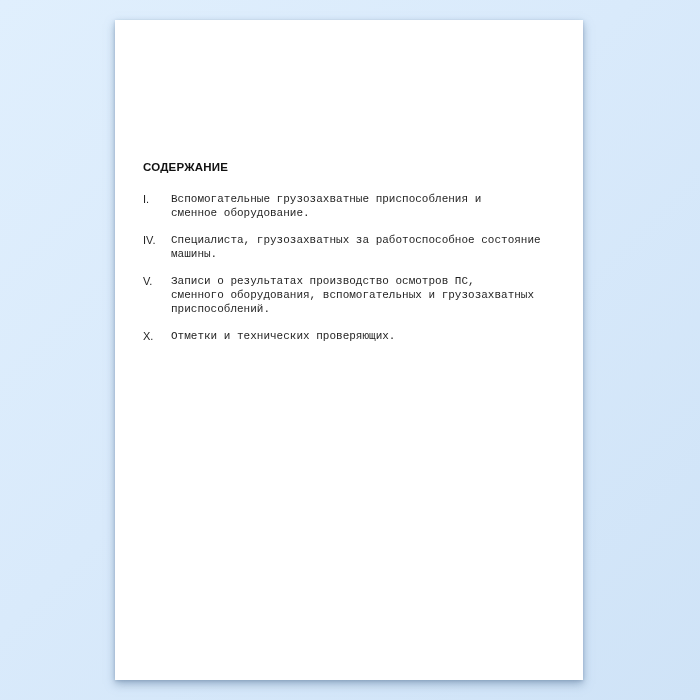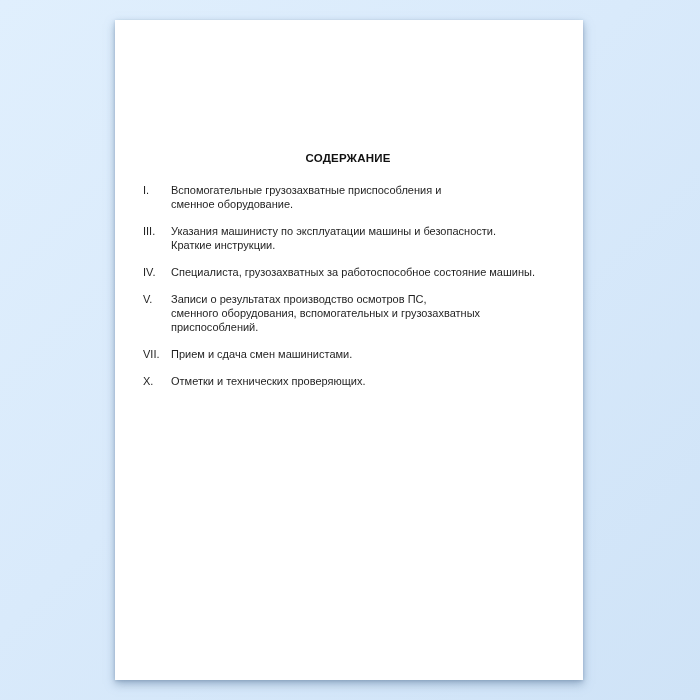"СОДЕРЖАНИЕ" .doc-title { margin: 7px 0 18px 0 -> 16px 0 18px 0; text-align: center -> none }
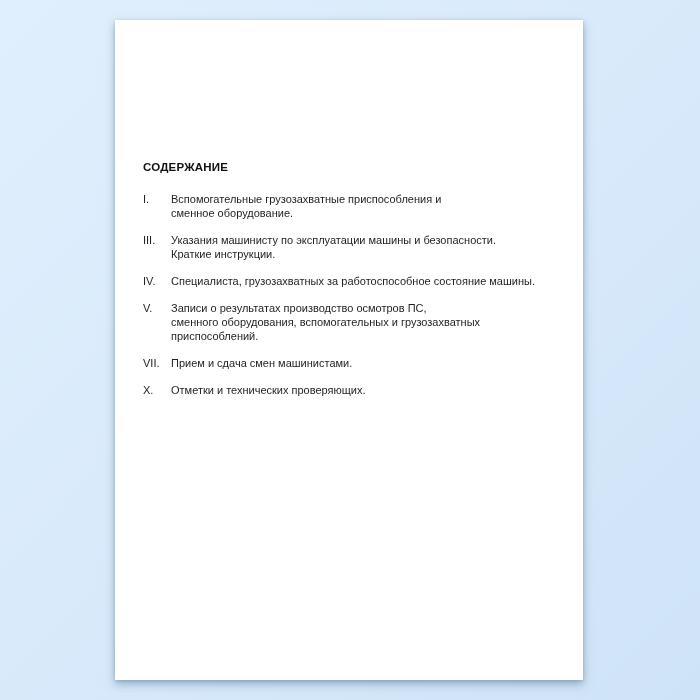"Вспомогательные грузозахватные" .toc-item .txt { font-family: none -> Liberation Mono, monospace }
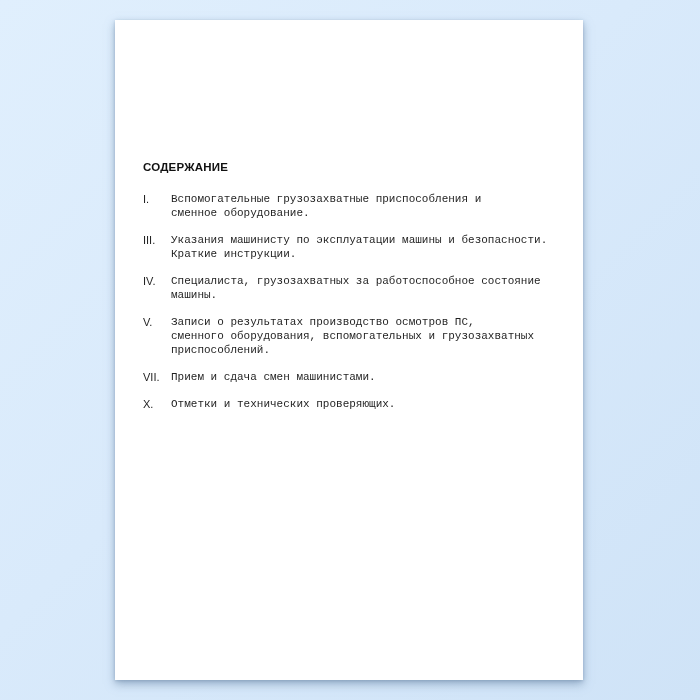"III." div.toc-item { html: <div> <span>III.</span> <span>Указания машинисту по эксплуатации машины и безопасности. Краткие инструкции.</span> </div> -> none }
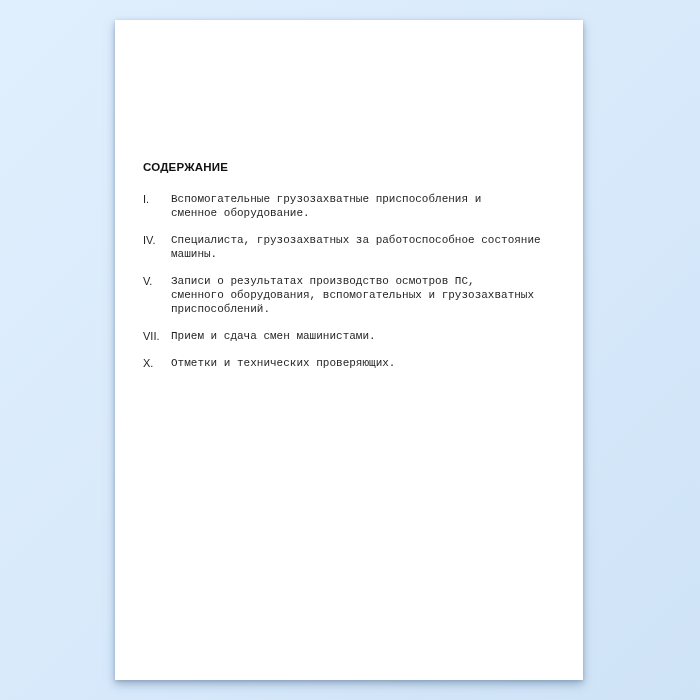"VII." div.toc-item { html: <div> <span>VII.</span> <span>Прием и сдача смен машинистами.</span> </div> -> none }
